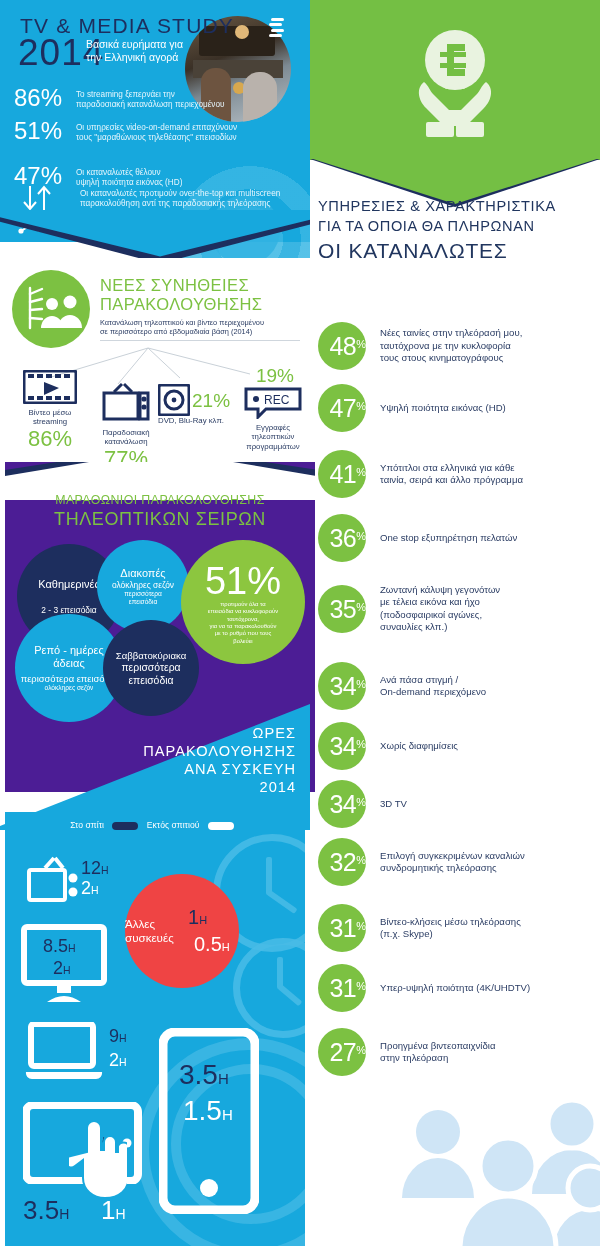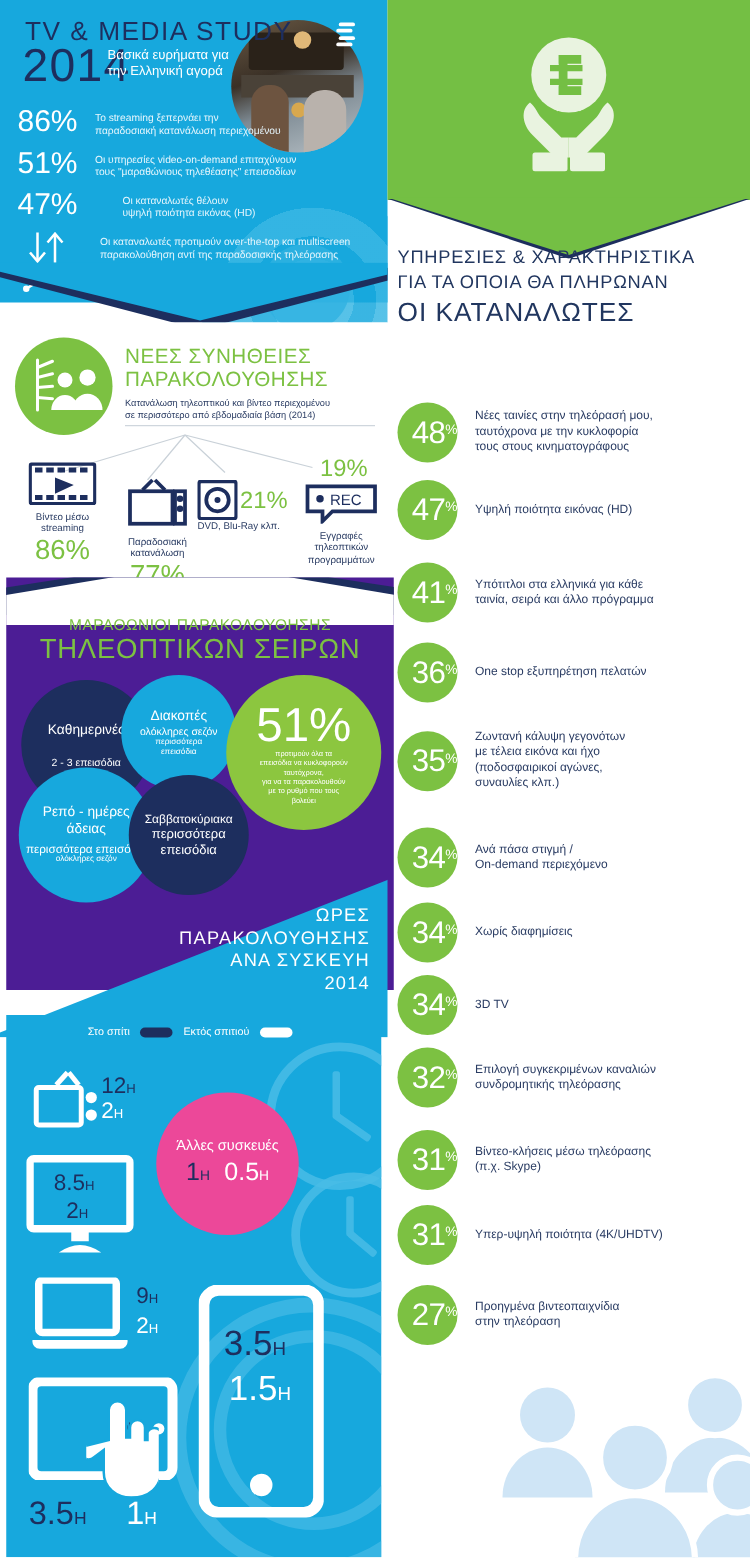"47%" div.statrow { gap: 22px -> none; top: 151px -> 163px }
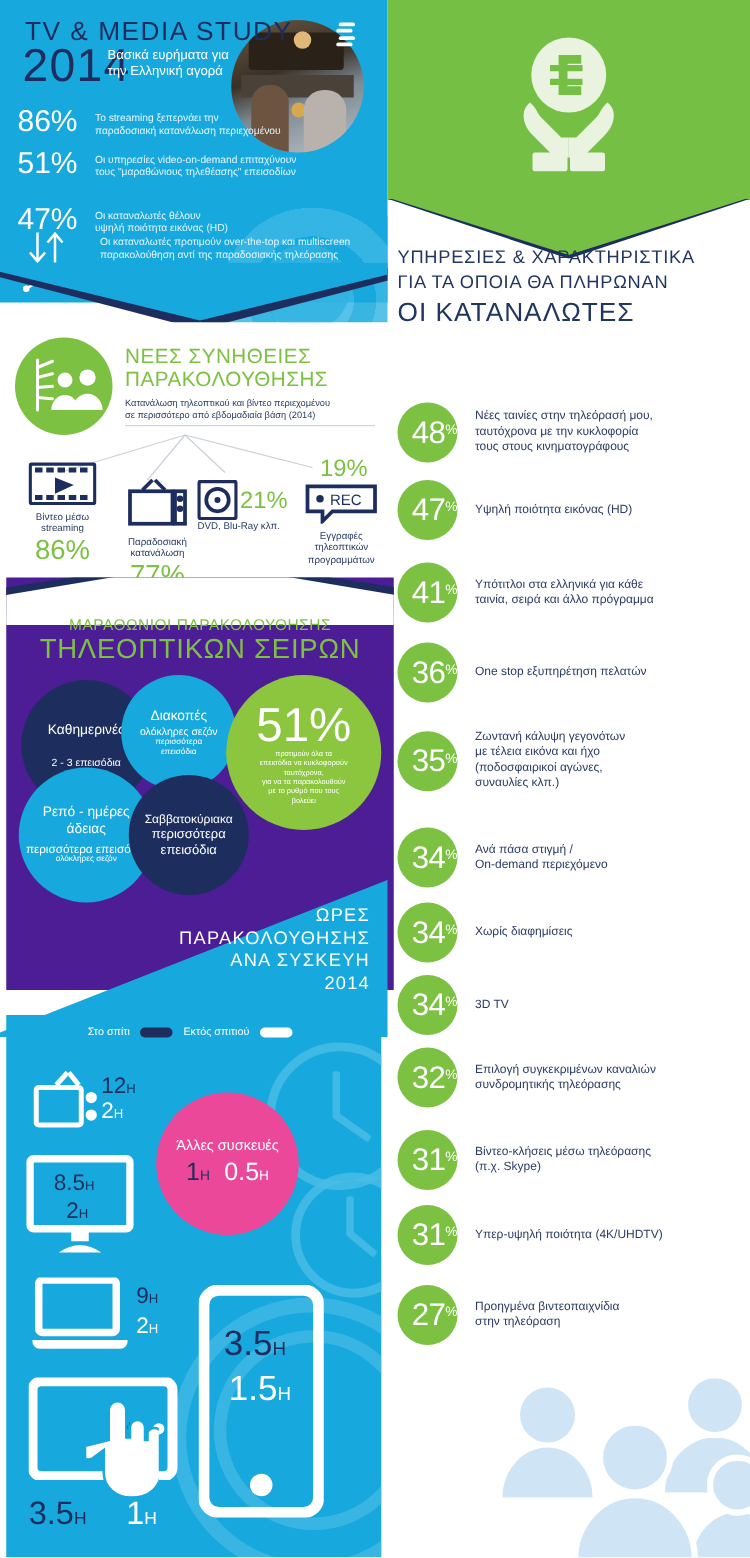"ΤΗΛΕΟΠΤΙΚΩΝ ΣΕΙΡΩΝ" .mtitle .b { font-size: 22px -> 18px }
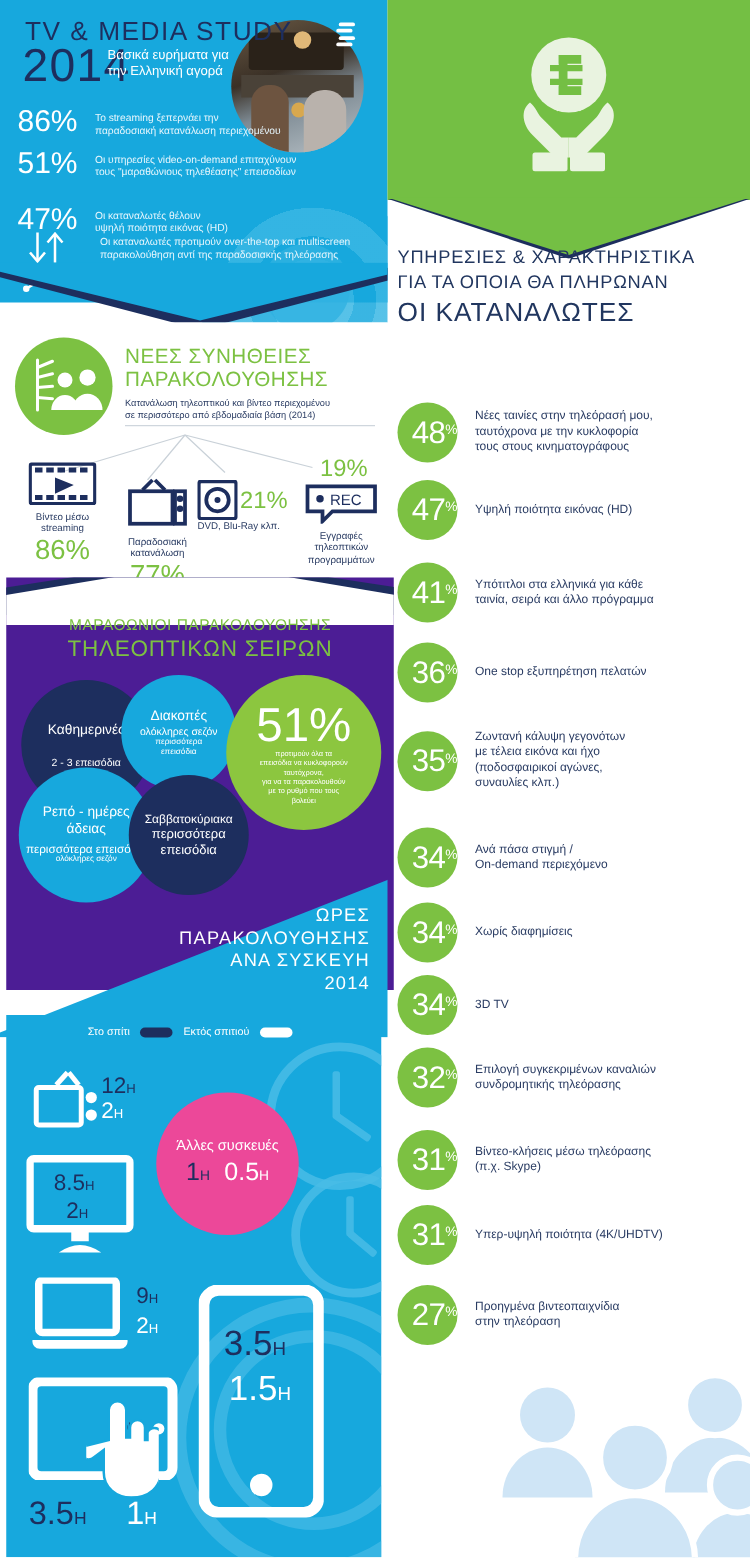"Άλλες συσκευές" .othersCircle { background: #ec4899 -> #ef4444; flex-direction: column -> row }
